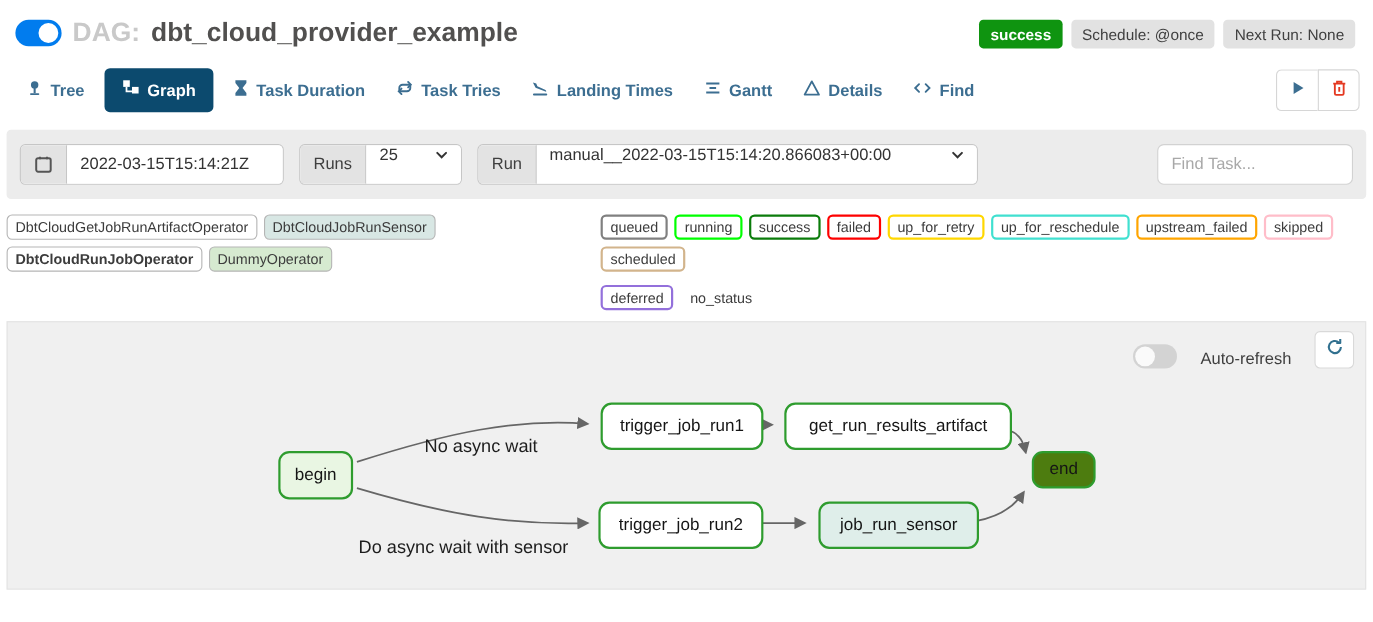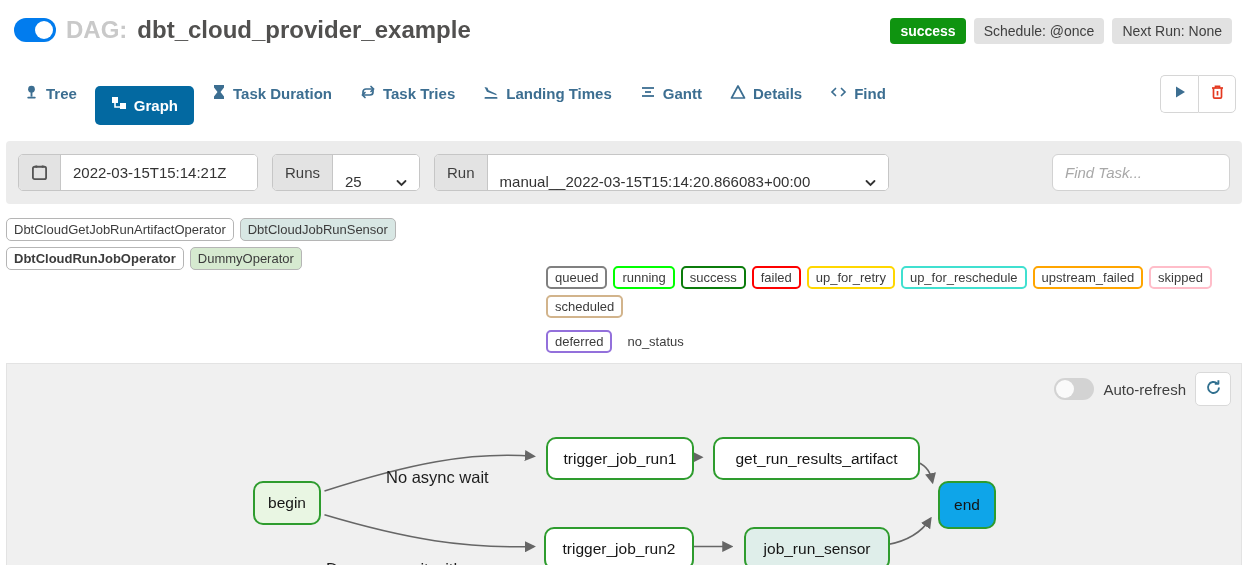"Graph" .tab.active { background: #0369a1 -> #0c4a6e; margin-top: 24px -> none }
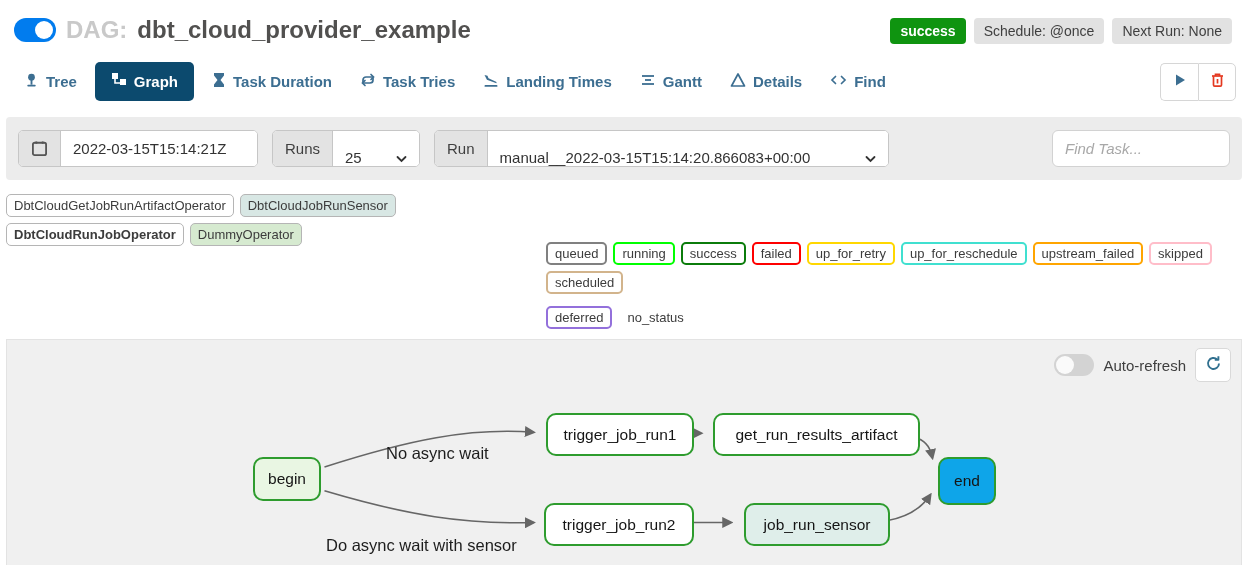"25" .sel { align-items: flex-end -> flex-start }
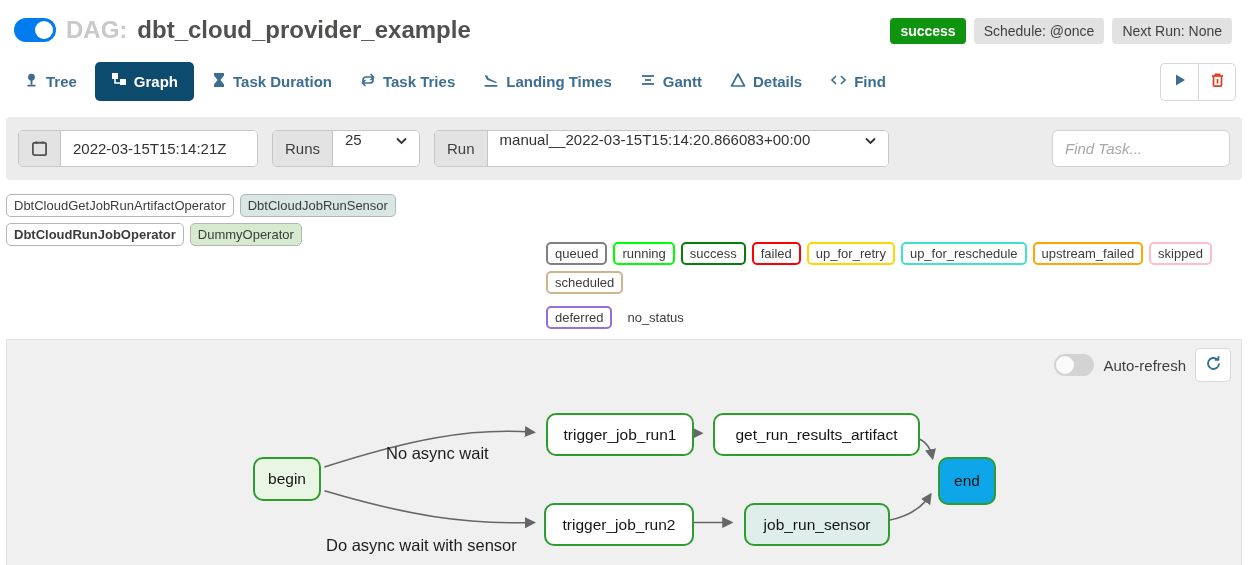"Find Task..." .find-input { font-style: italic -> none }
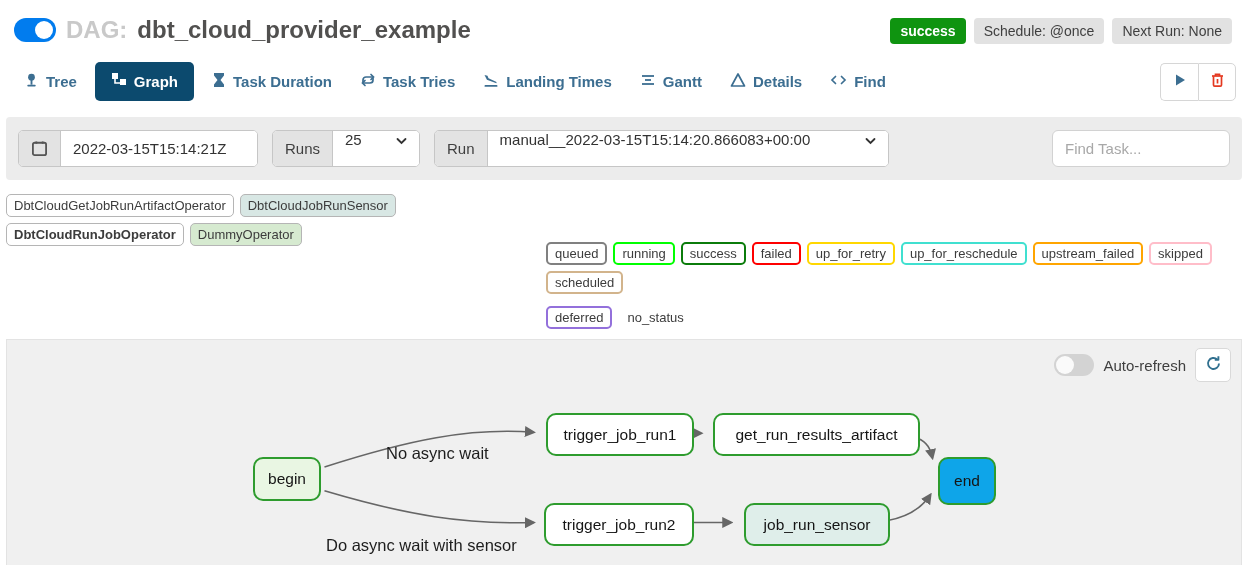"queued" .legend-states { margin-top: 48px -> none }
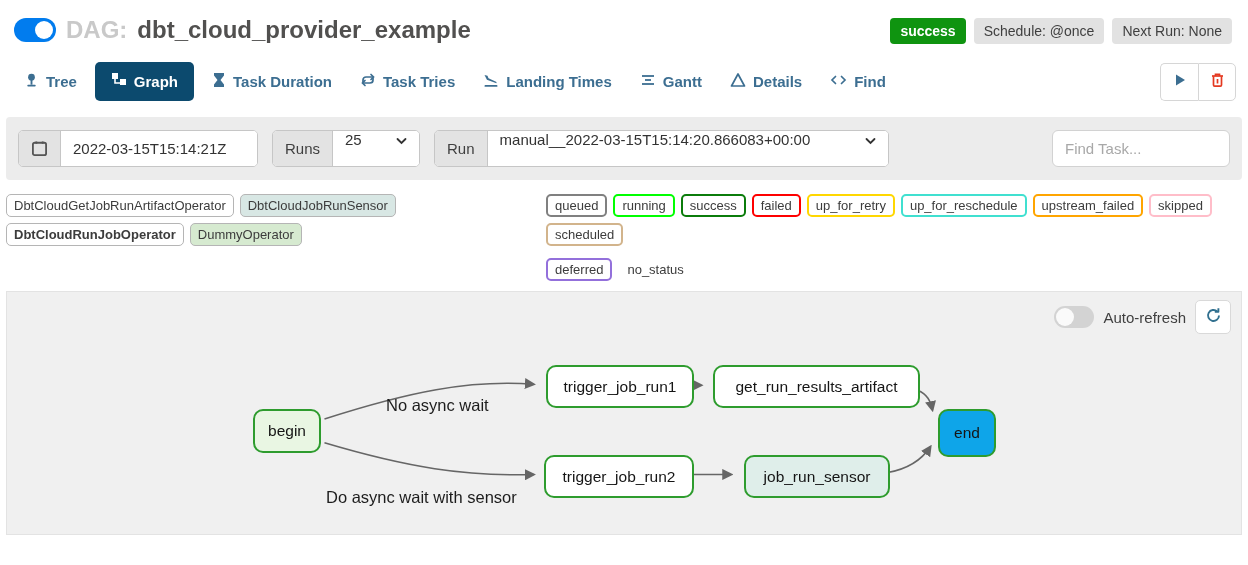"Auto-refresh" .refresh-wrap { align-items: center -> flex-end; gap: 9px -> 21px }
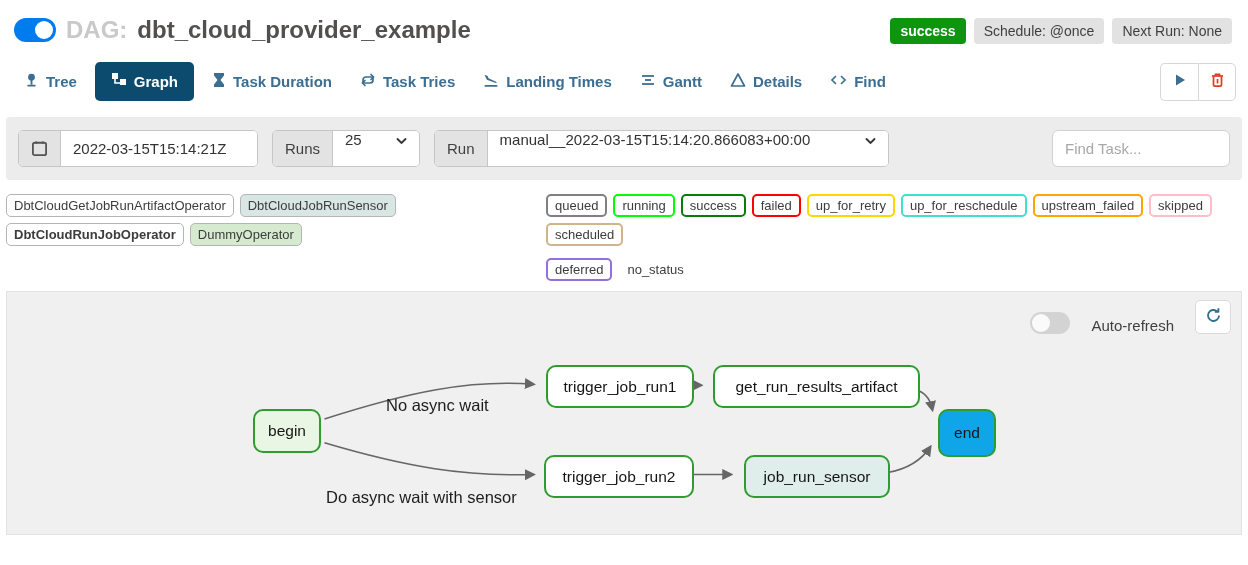"end" div.node { background-color: #0ea5e9 -> #4d7c0f; height: 48px -> 34px }
